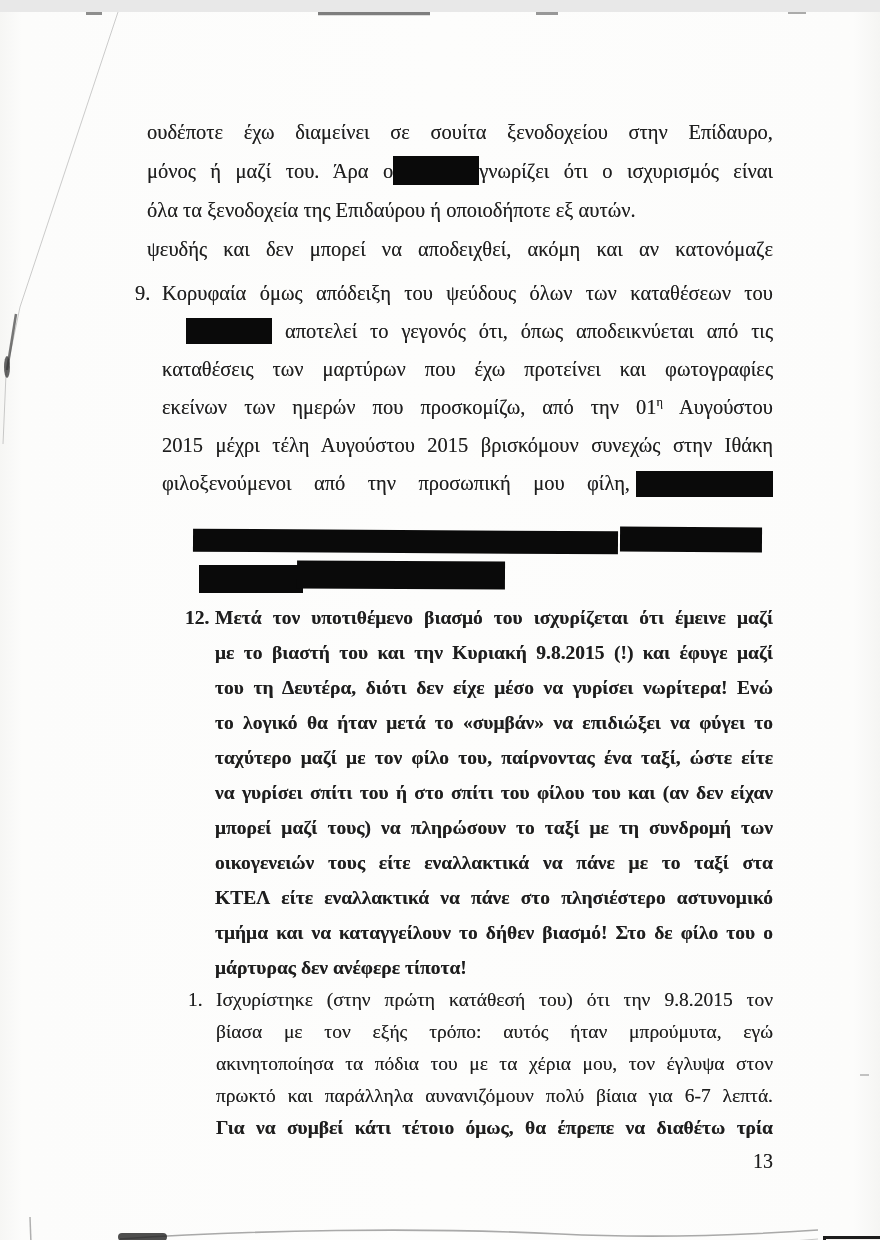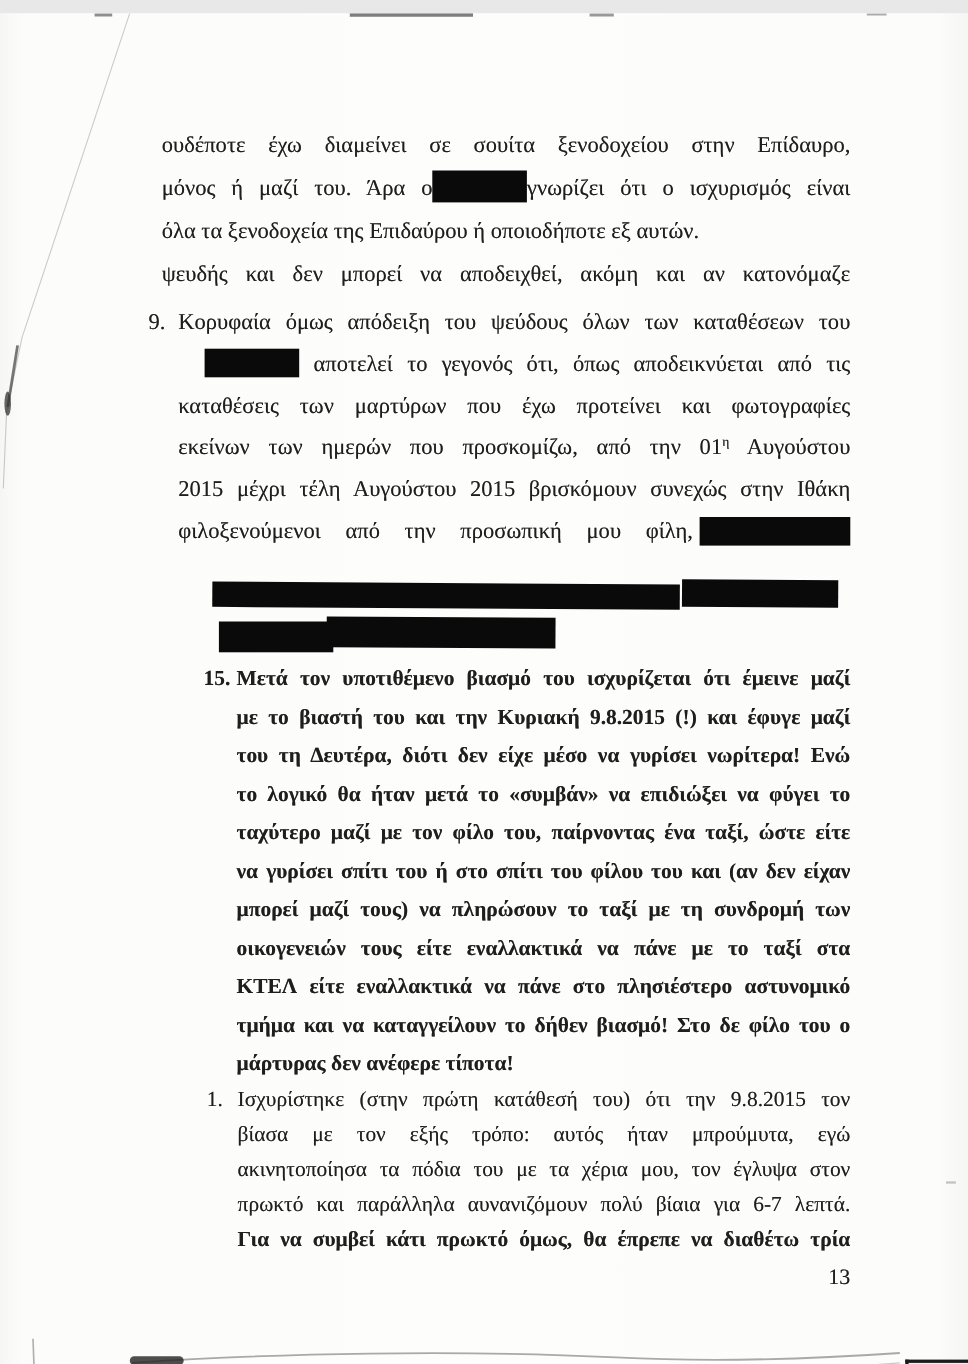"15." div.parnum { text: 15 -> 12 }
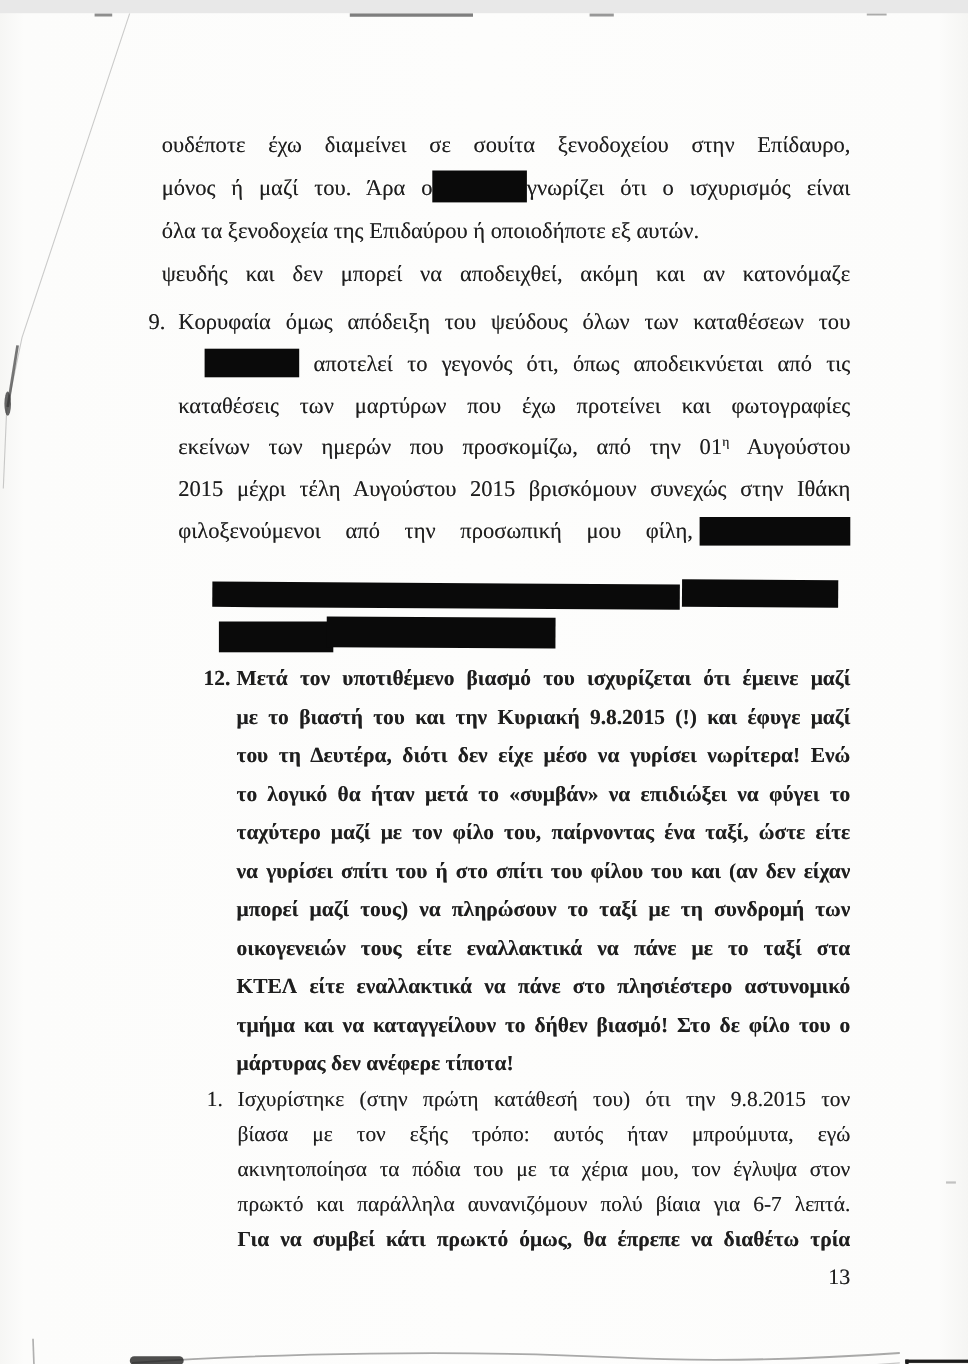"Για να συμβεί κάτι πρωκτό" div.line { text: πρωκτό -> τέτοιο }
